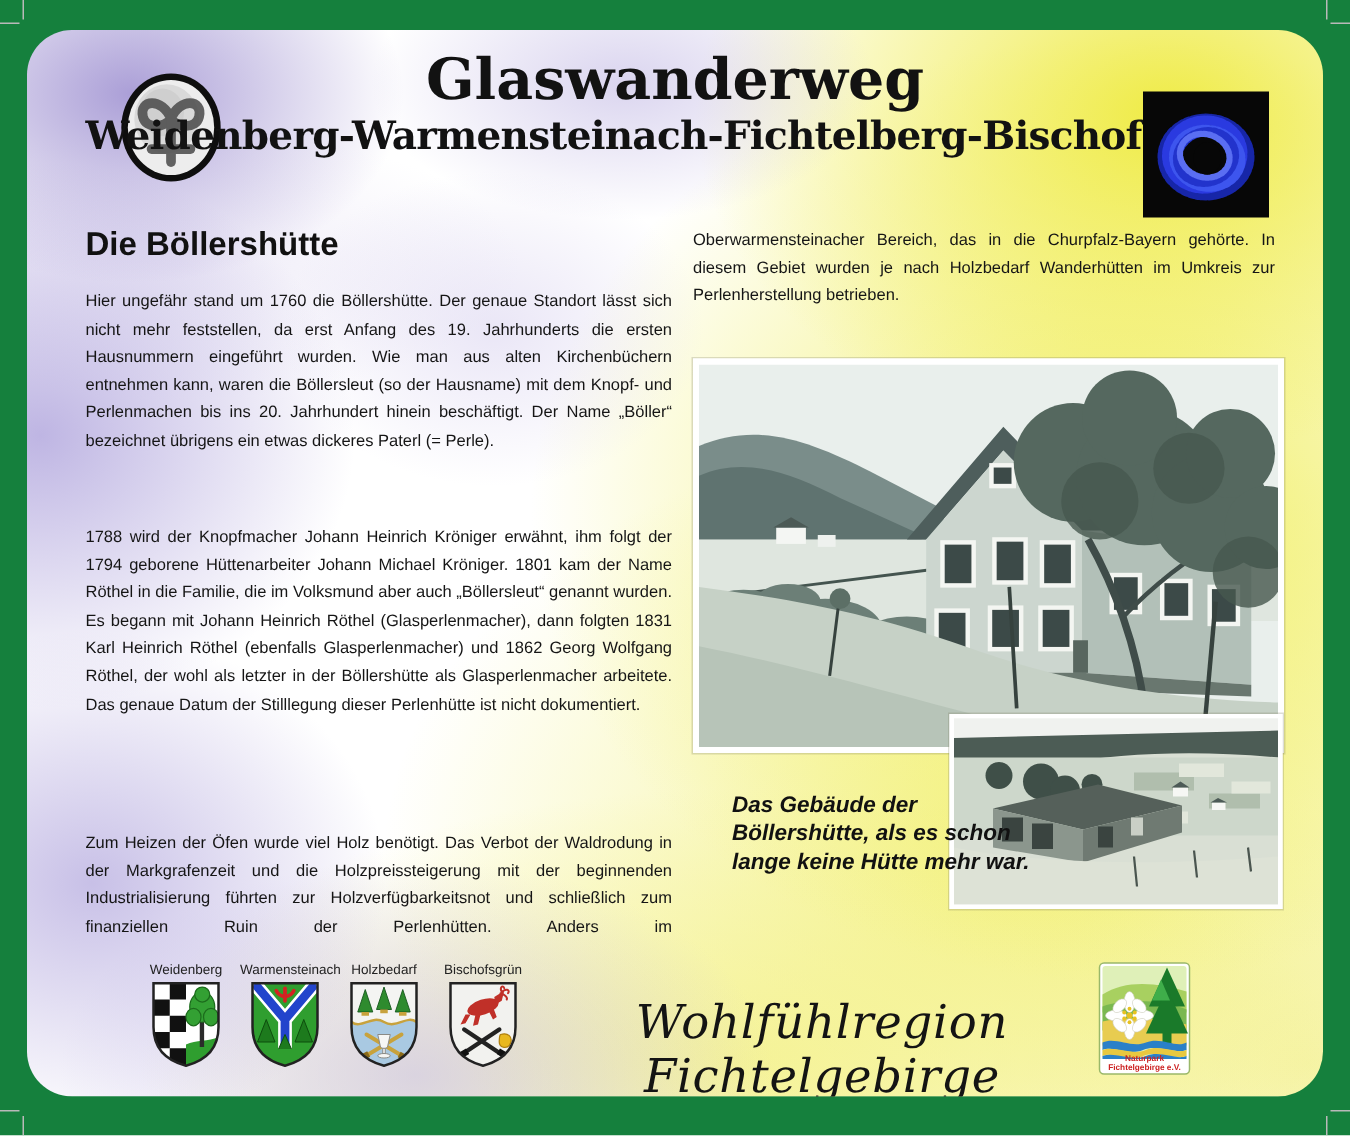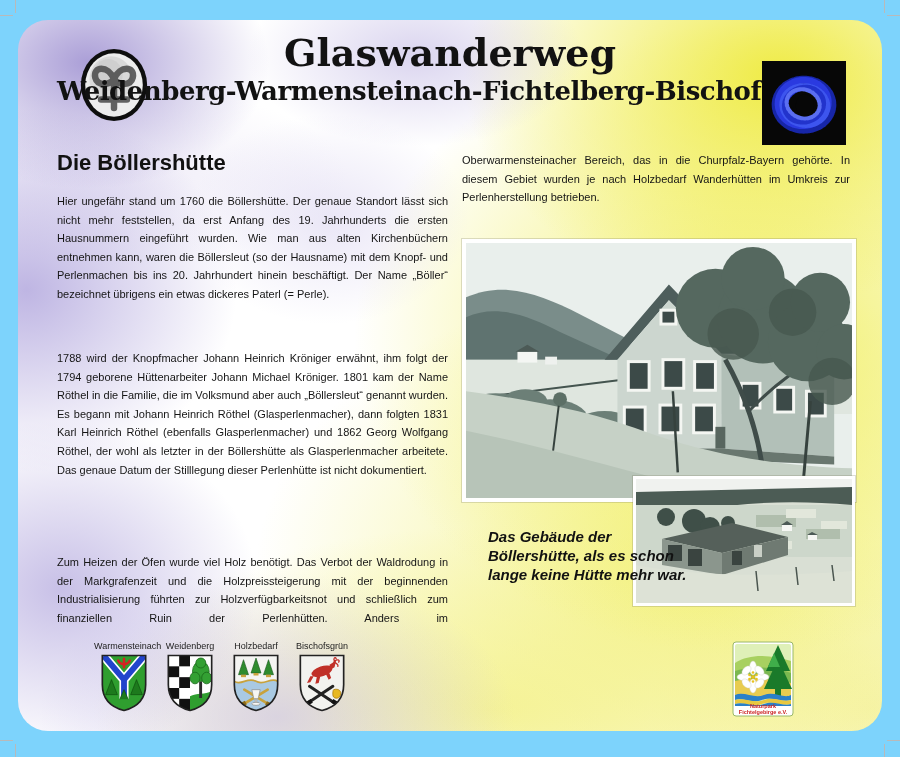"Glaswanderweg" .screen { background: #7dd3fc -> #15803d }
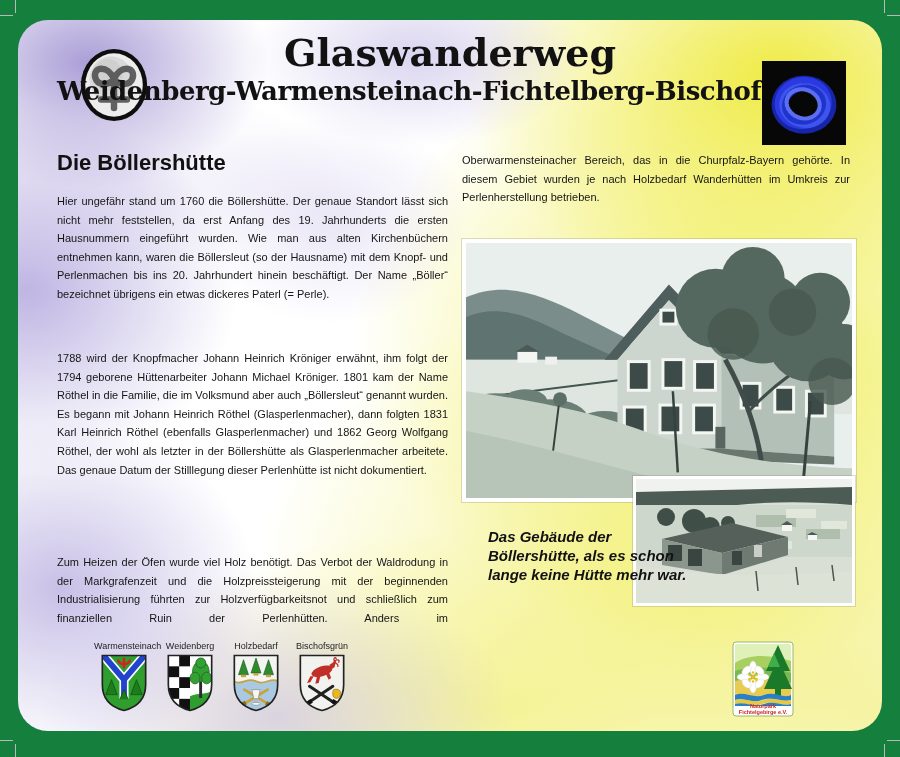"Warmensteinach" div.crest { order: before "Weidenberg" -> after "Weidenberg" }
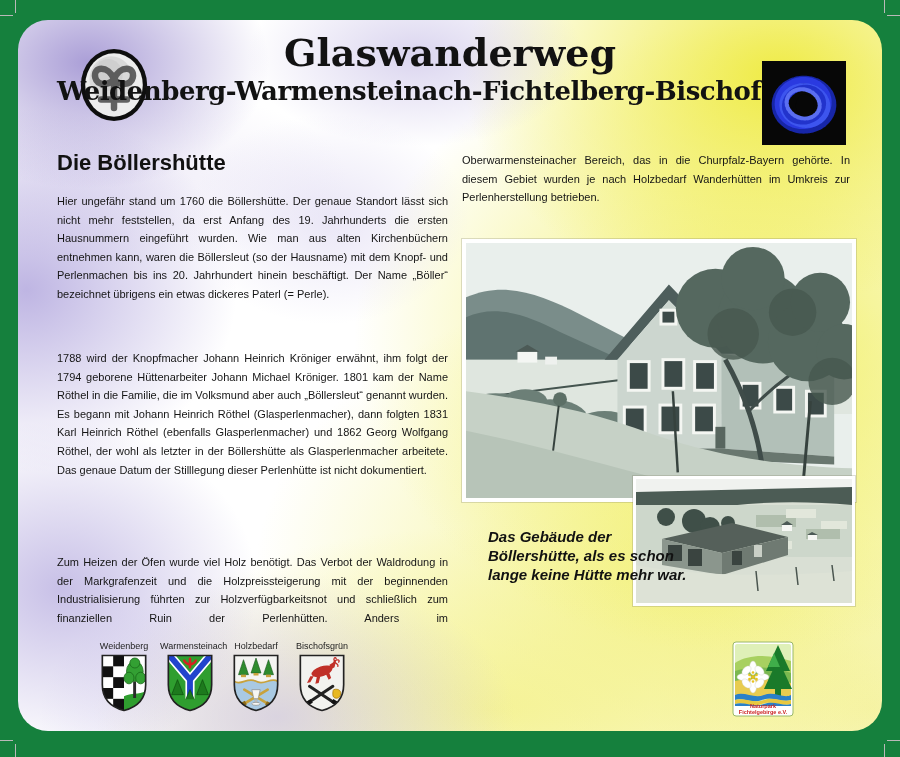"Wohlfühlregion Fichtelgebirge" div.region { html: none -> <div>Wohlfühlregion Fichtelgebirge</div> }
